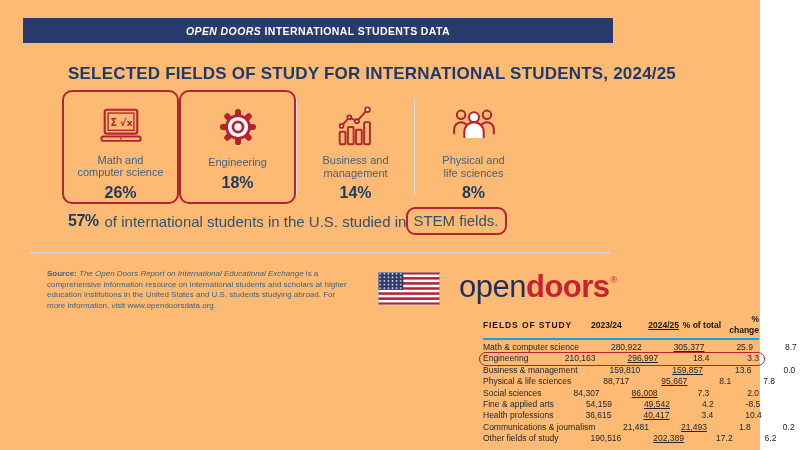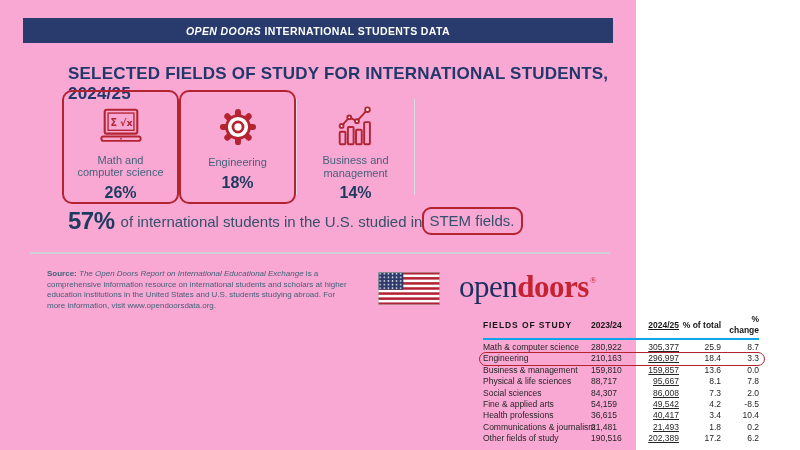"OPEN DOORS INTERNATIONAL STUDENTS DATA" .stage { background: #f9a8d4 -> #fdba74; width: 636px -> 760px }
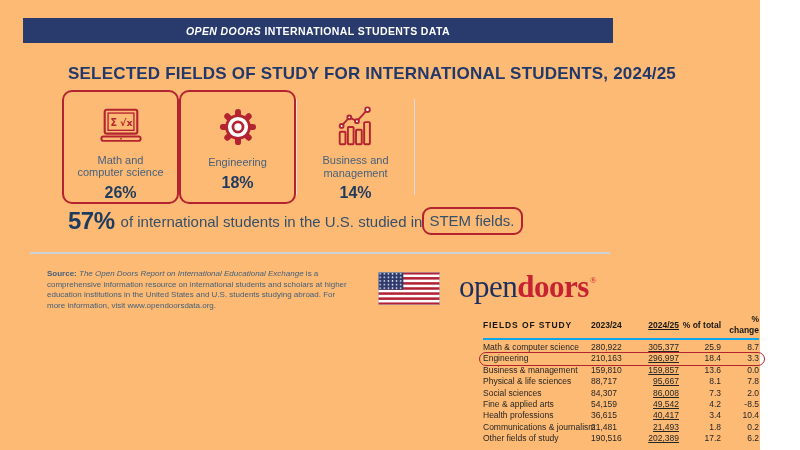"Physical and" div.fieldcol { html: none -> <div> <div> <svg> <circle></circle> <path></path> <circle></circle> <path></path> <circle></circle> <path></path> </svg> </div> <div>Physical and life sciences</div> <div>8%</div> </div> }
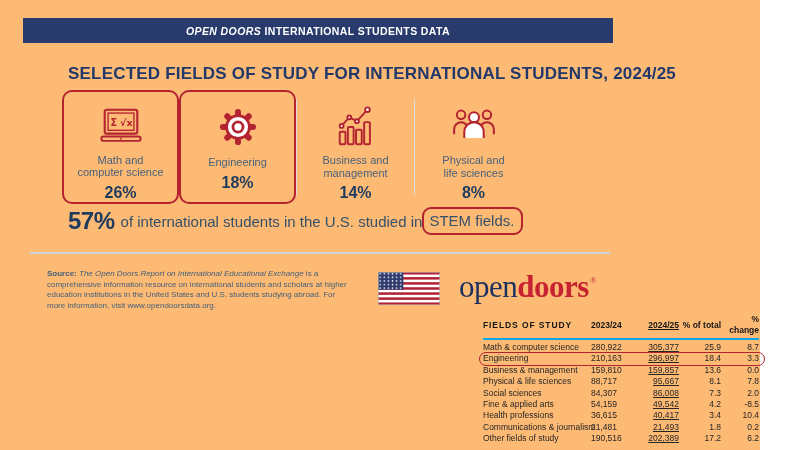"57%" .summary .big { font-size: 24px -> 16px }
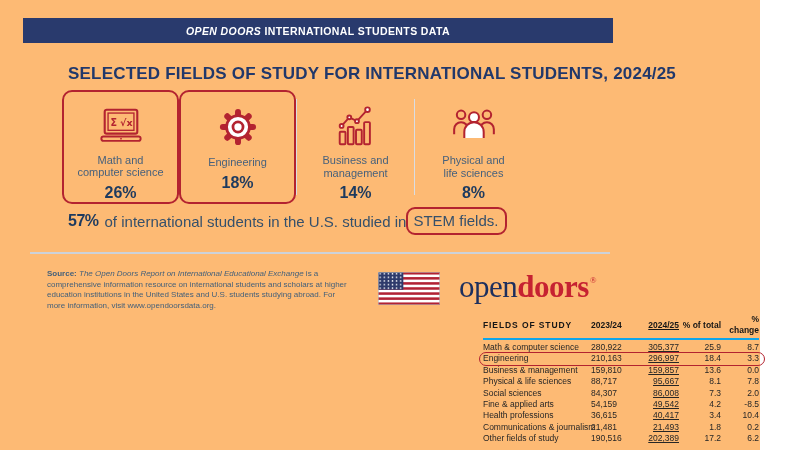"opendoors®" .logotype { font-family: Liberation Serif, serif -> Liberation Sans, sans-serif }
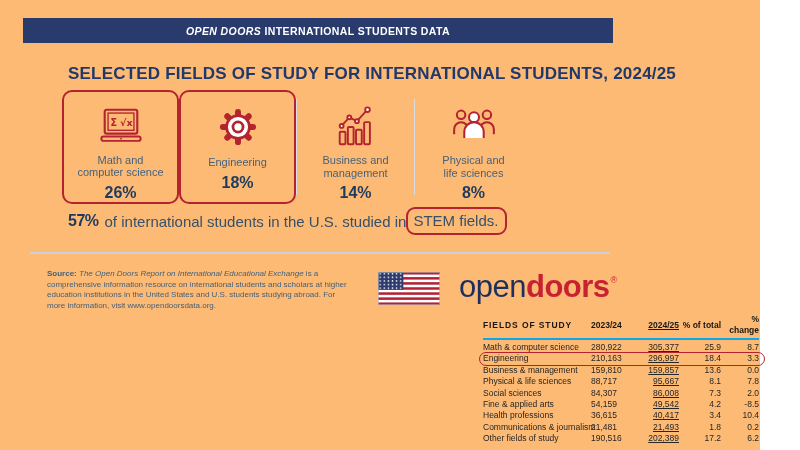"Math & computer science" .trow { gap: none -> 32px }
